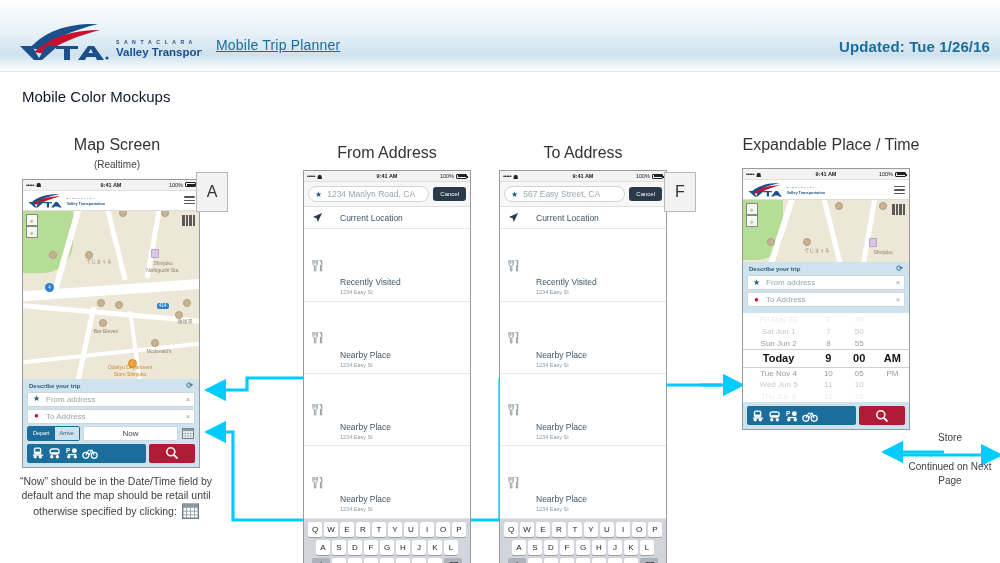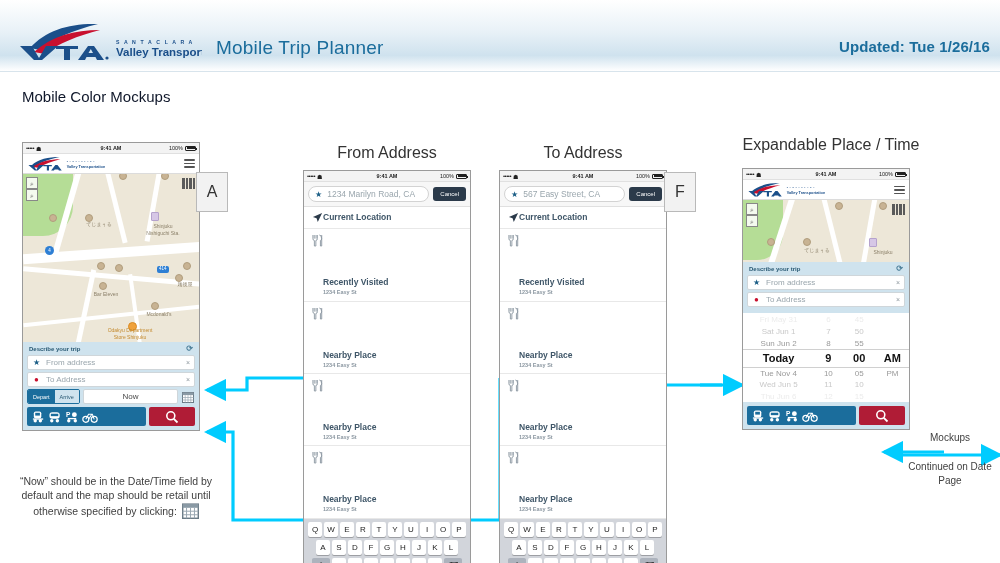"Mobile Trip Planner" .header-title { font-size: 19px -> 14px; text-decoration: none -> underline }
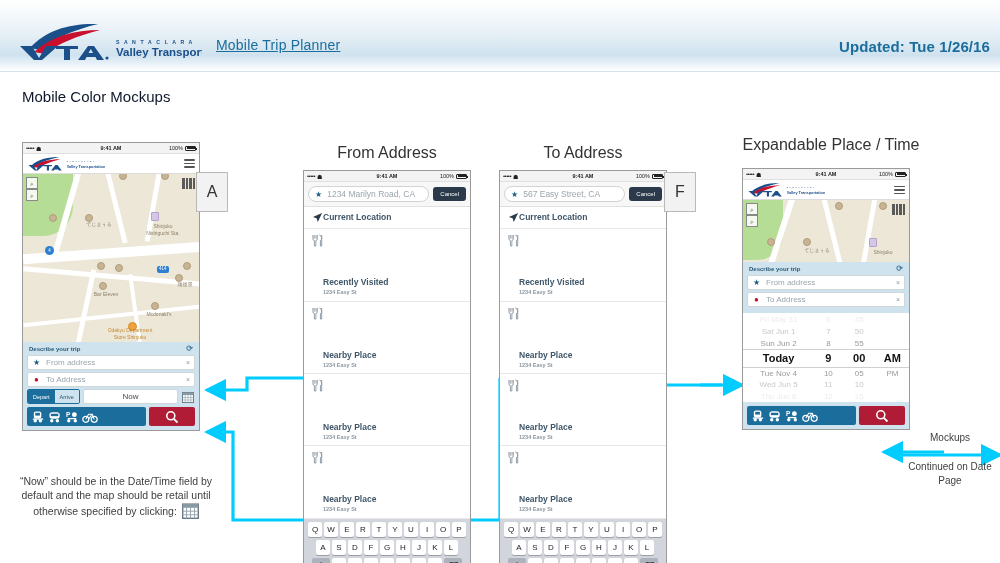"Map Screen" div.panel-heading { html: none -> <div> <span>Map Screen</span><br> <span>(Realtime)</span> </div> }
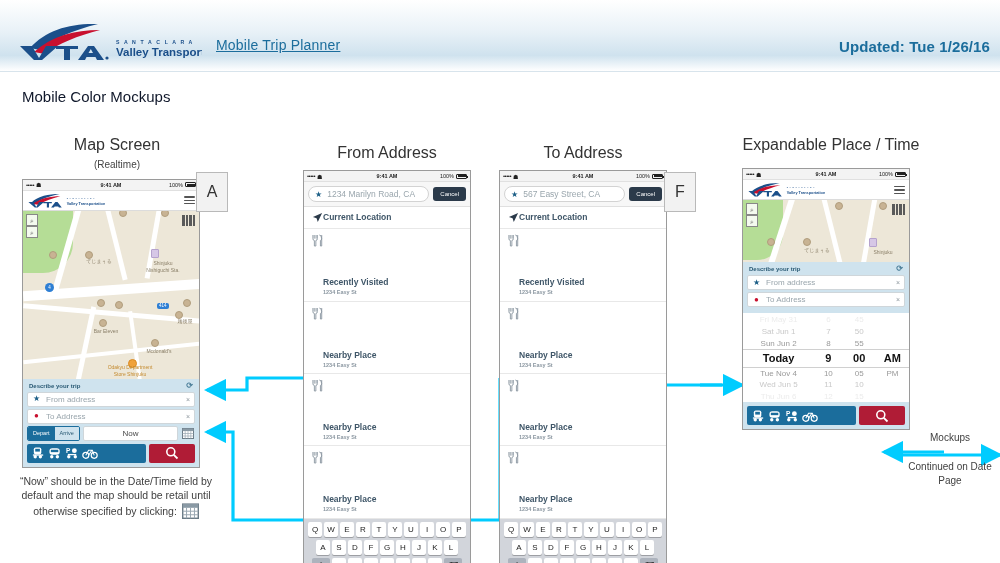"Current Location" .list-item { align-items: flex-start -> center; font-weight: bold -> none; gap: 0 -> 17px }
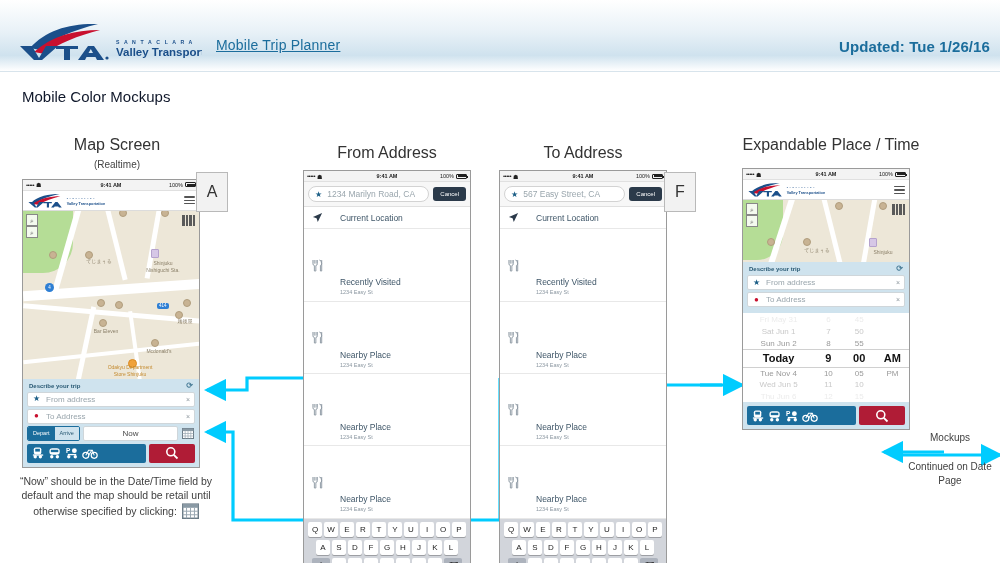"Mockups" div.caption { text: Mockups -> Store }
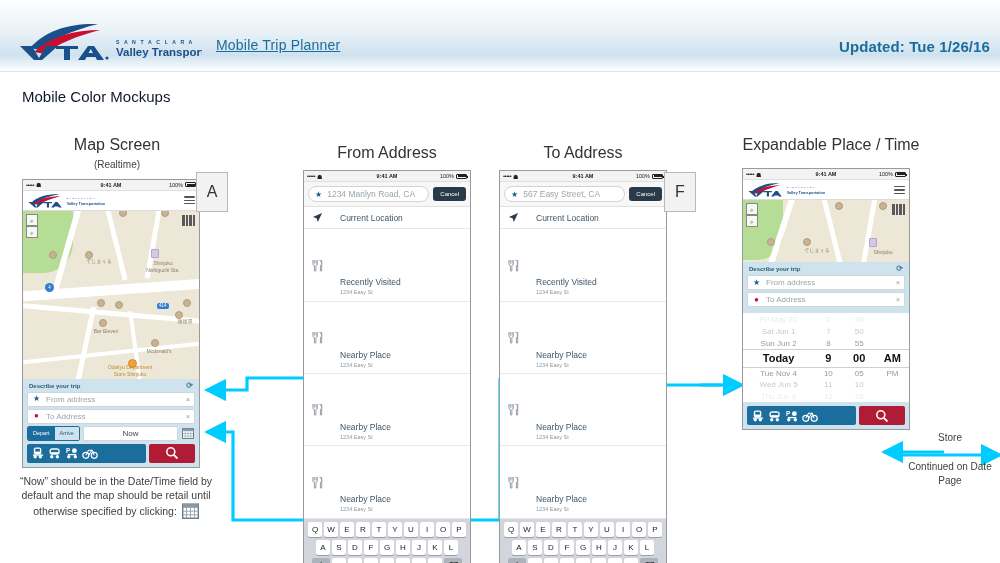"Continued on Date Page" div.caption { text: Date -> Next }
